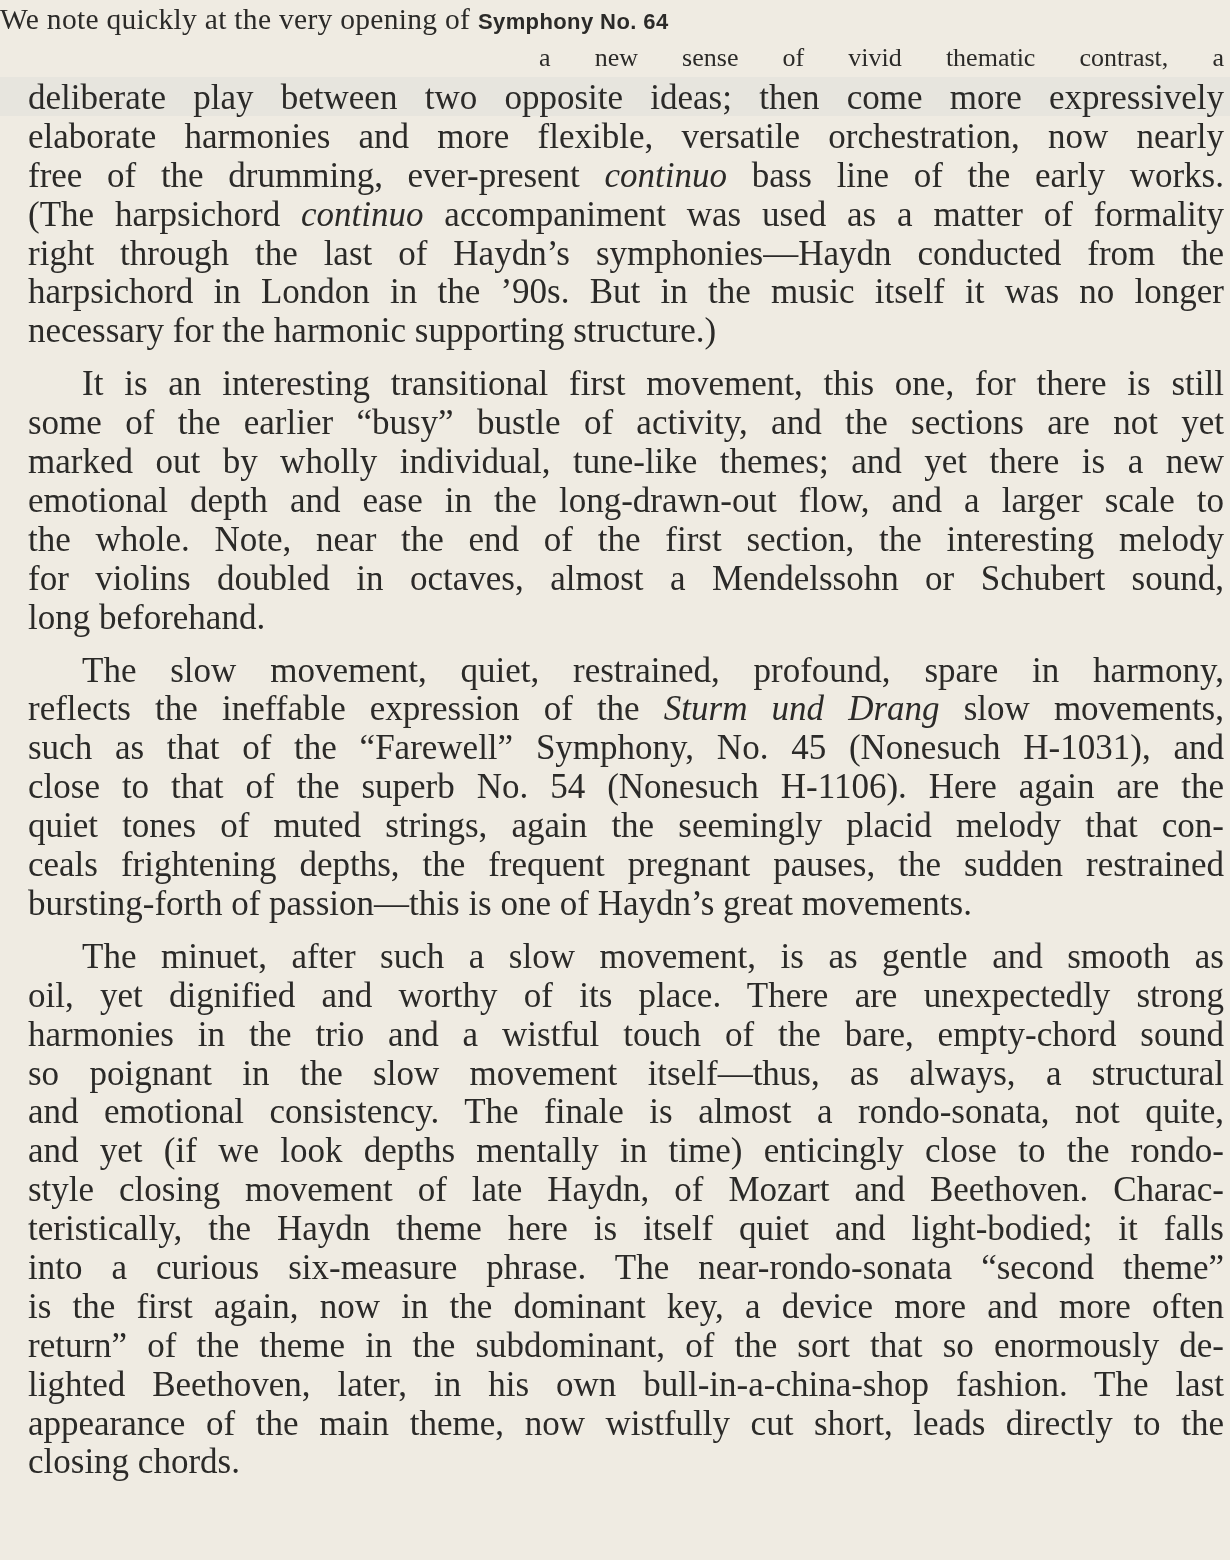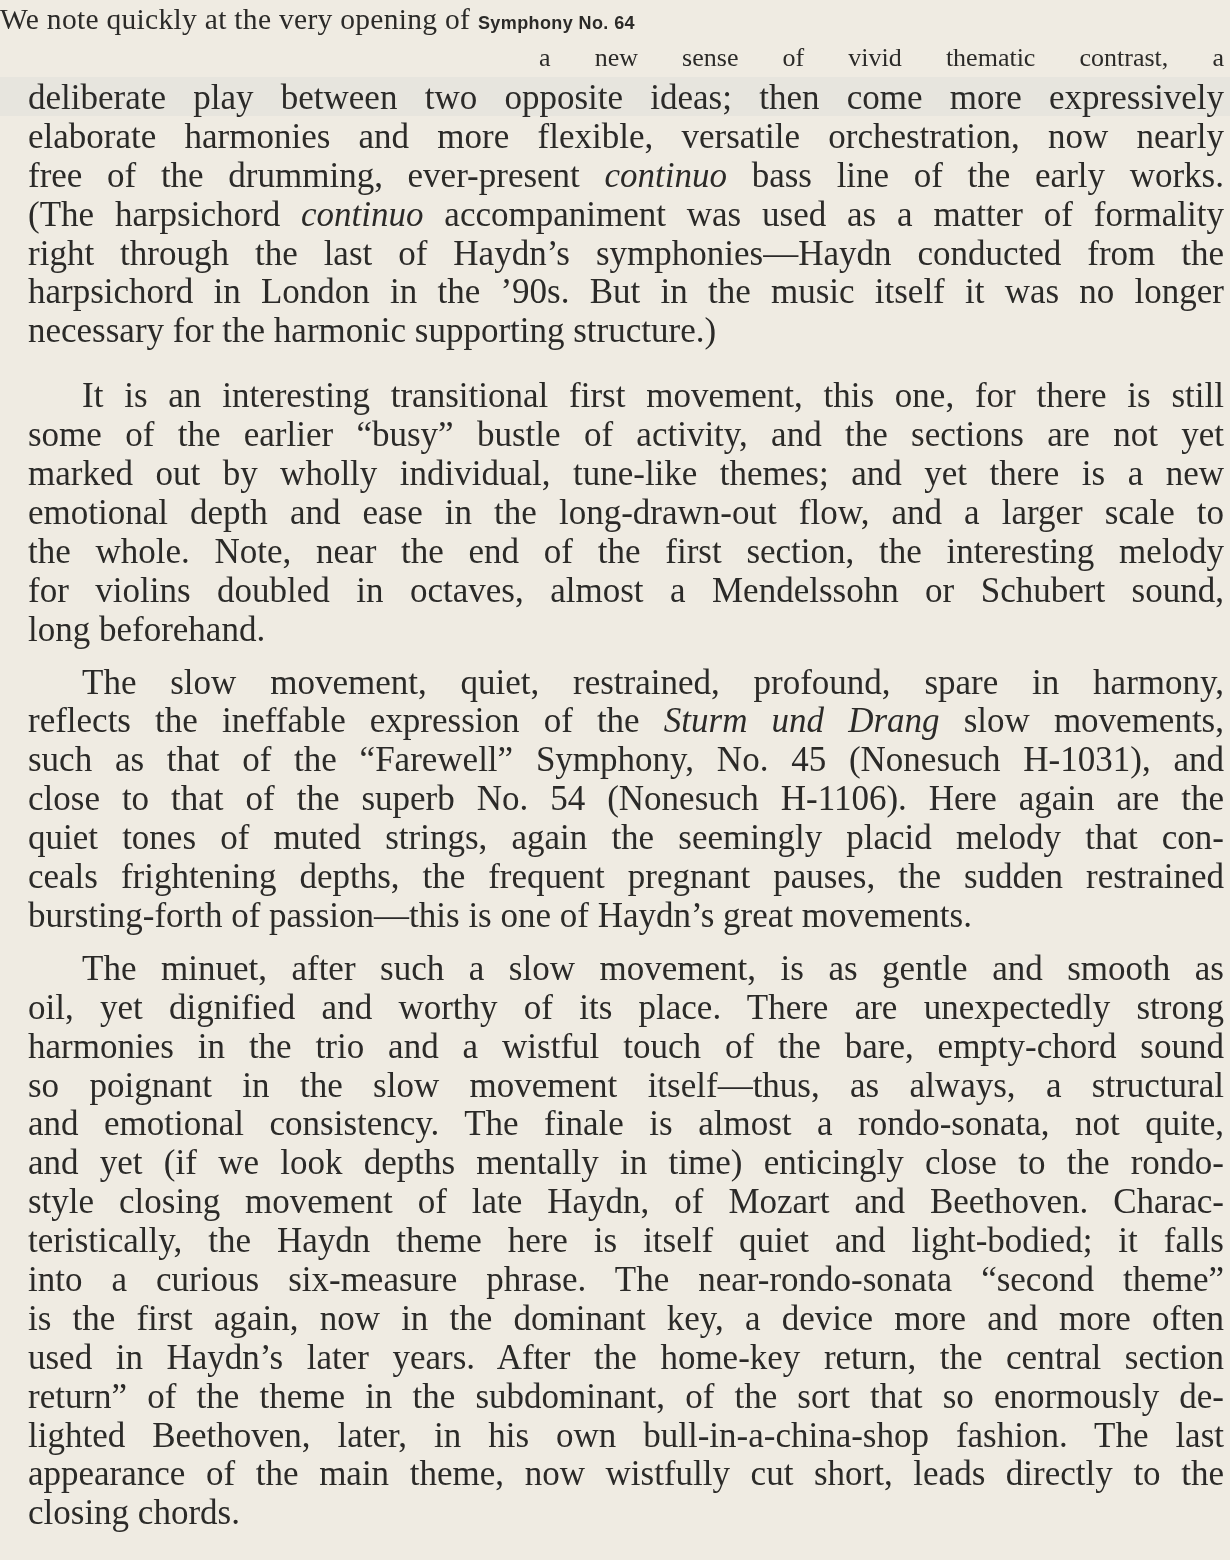"Symphony No. 64" .title-bold { font-size: 18px -> 22px }
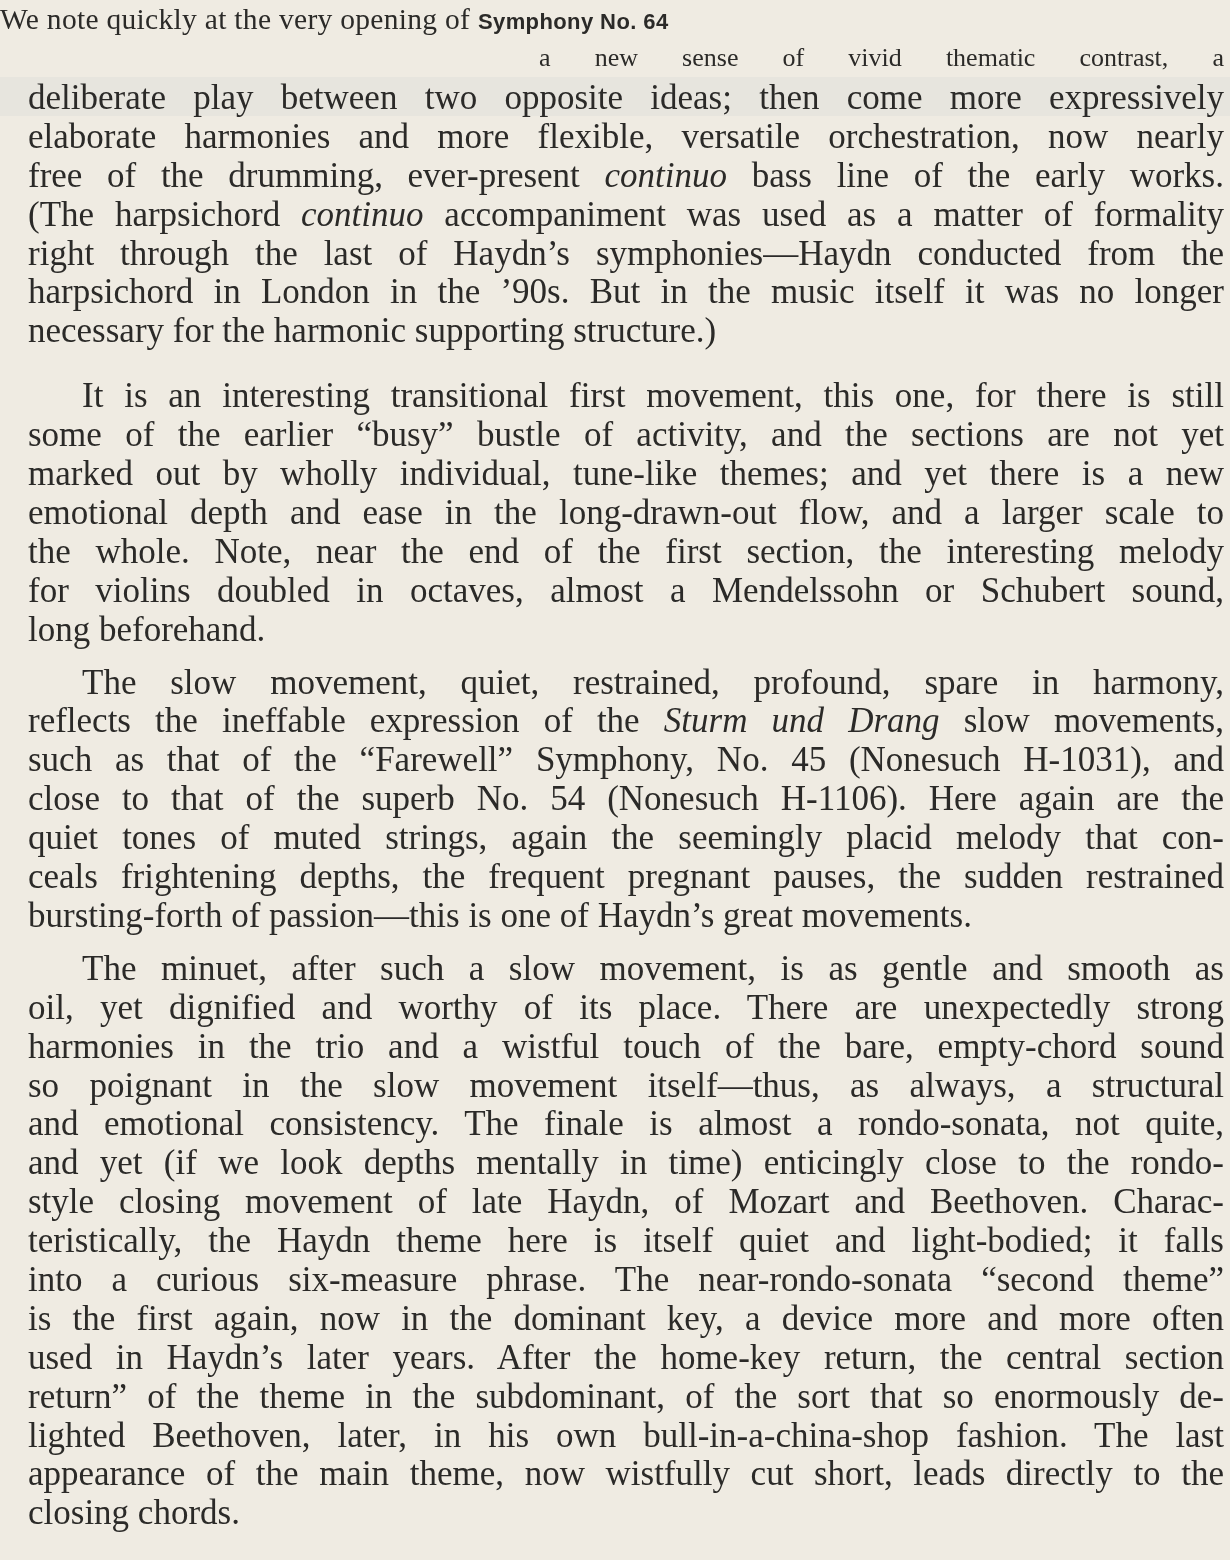"It is an interesting transitional" .line.indent { margin-top: 12px -> none }
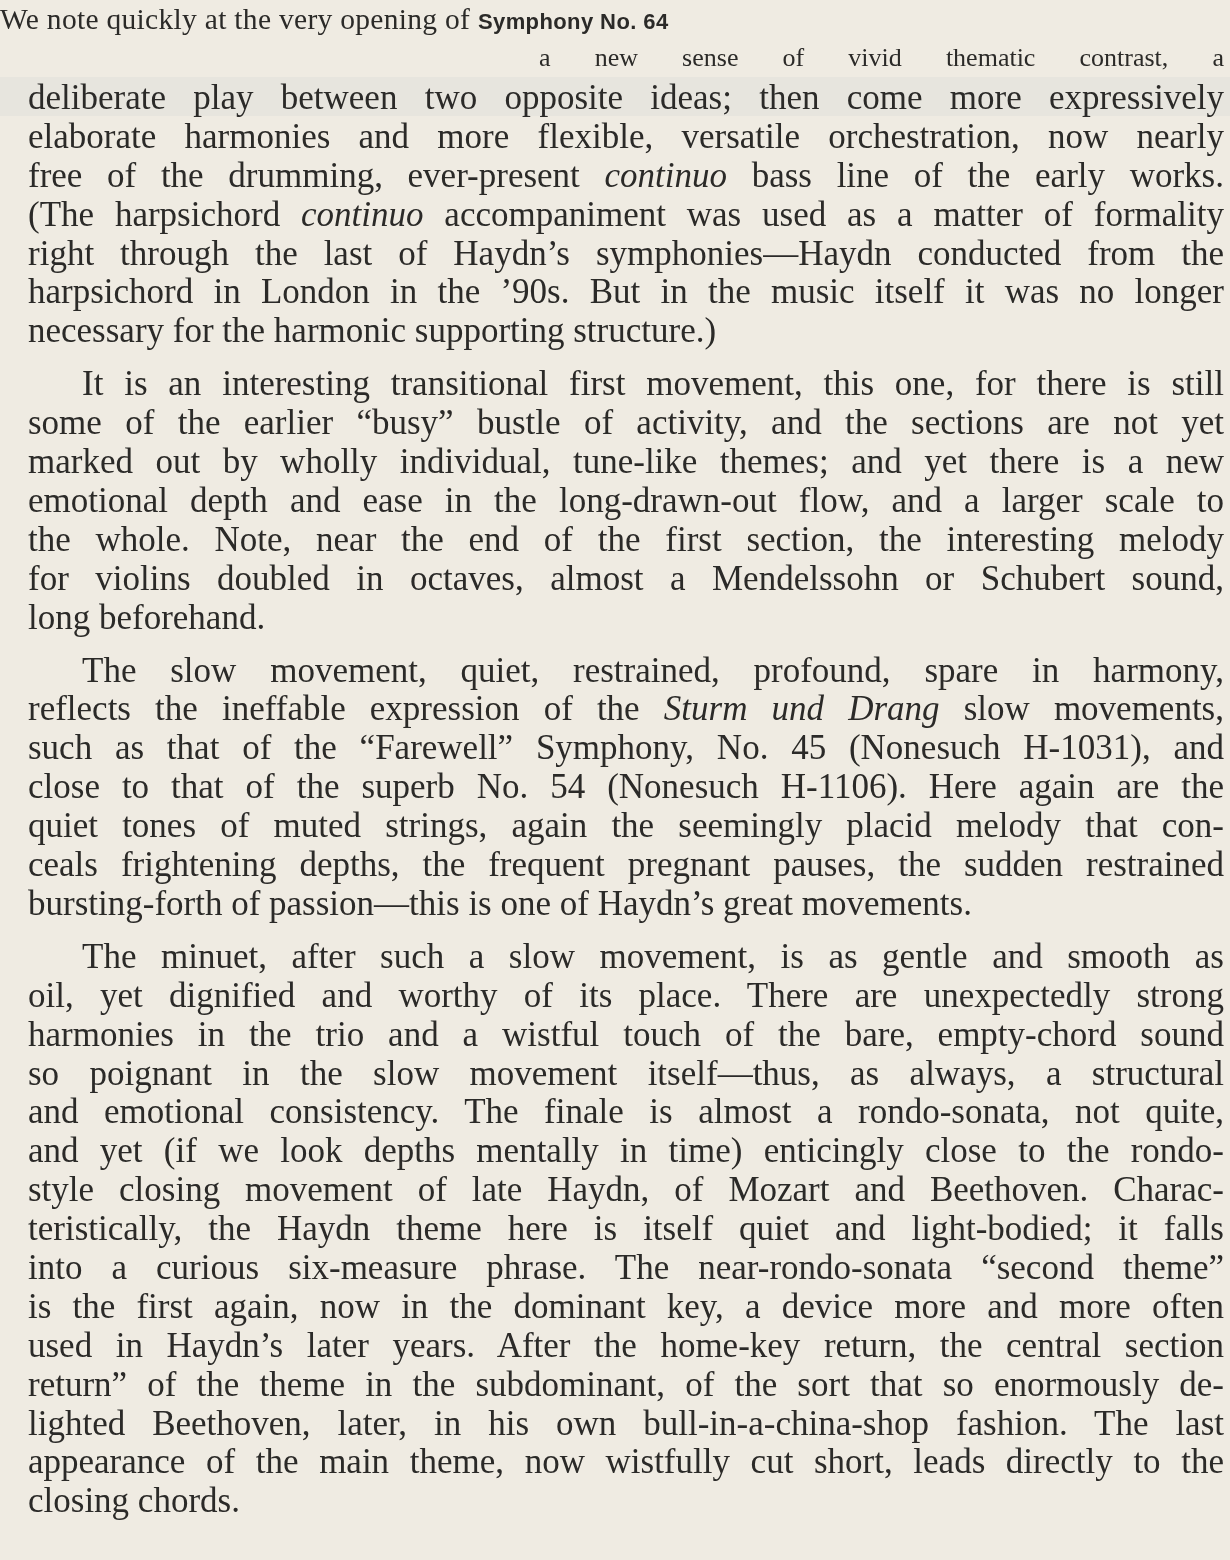"used in Haydn’s later years." span.line { html: <span>used in Haydn’s later years. After the home-key return, the central section</span> -> none }
